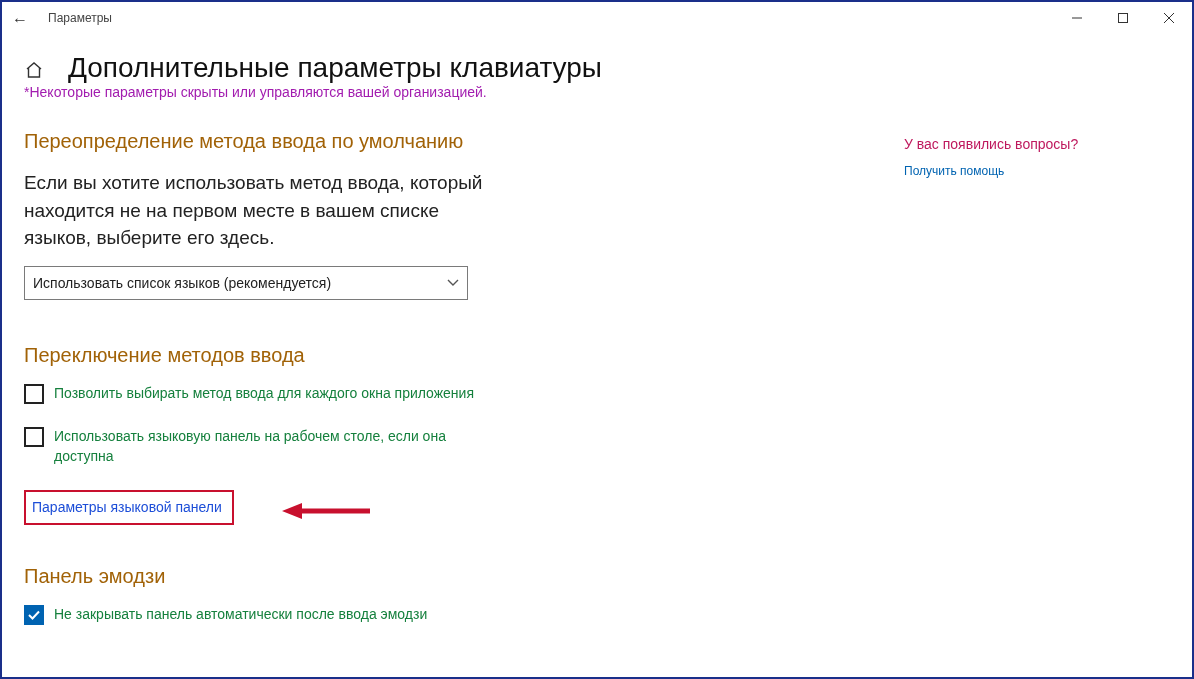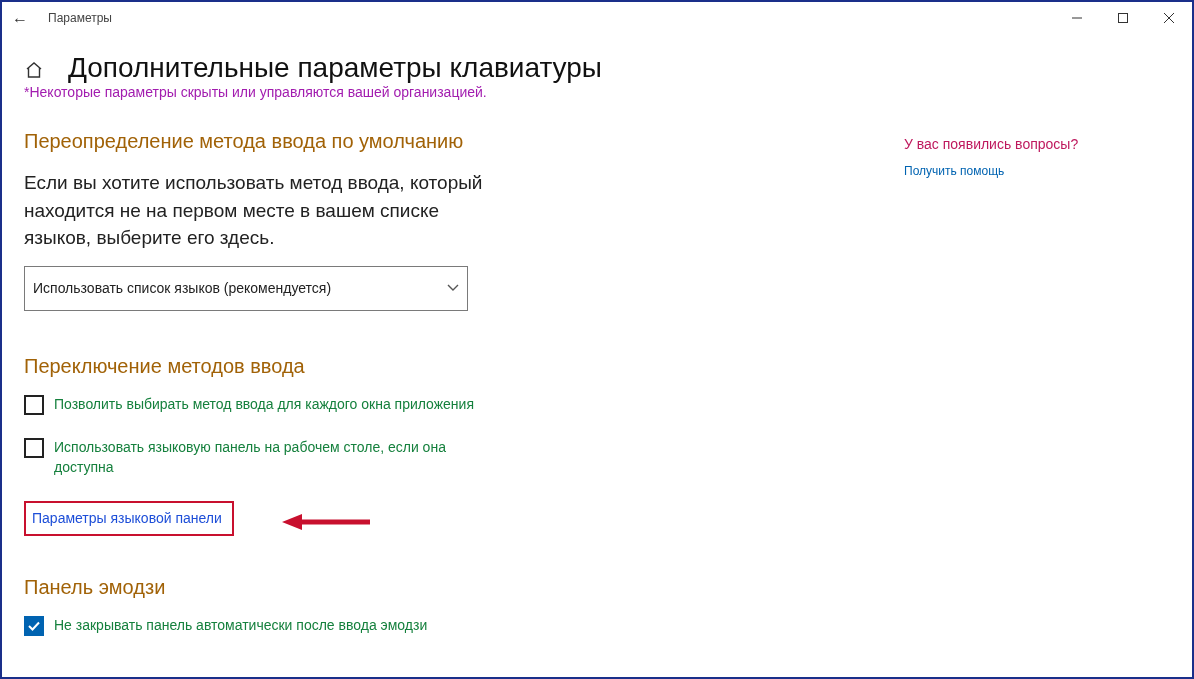"Использовать список языков" .dropdown { height: 45px -> 34px }
